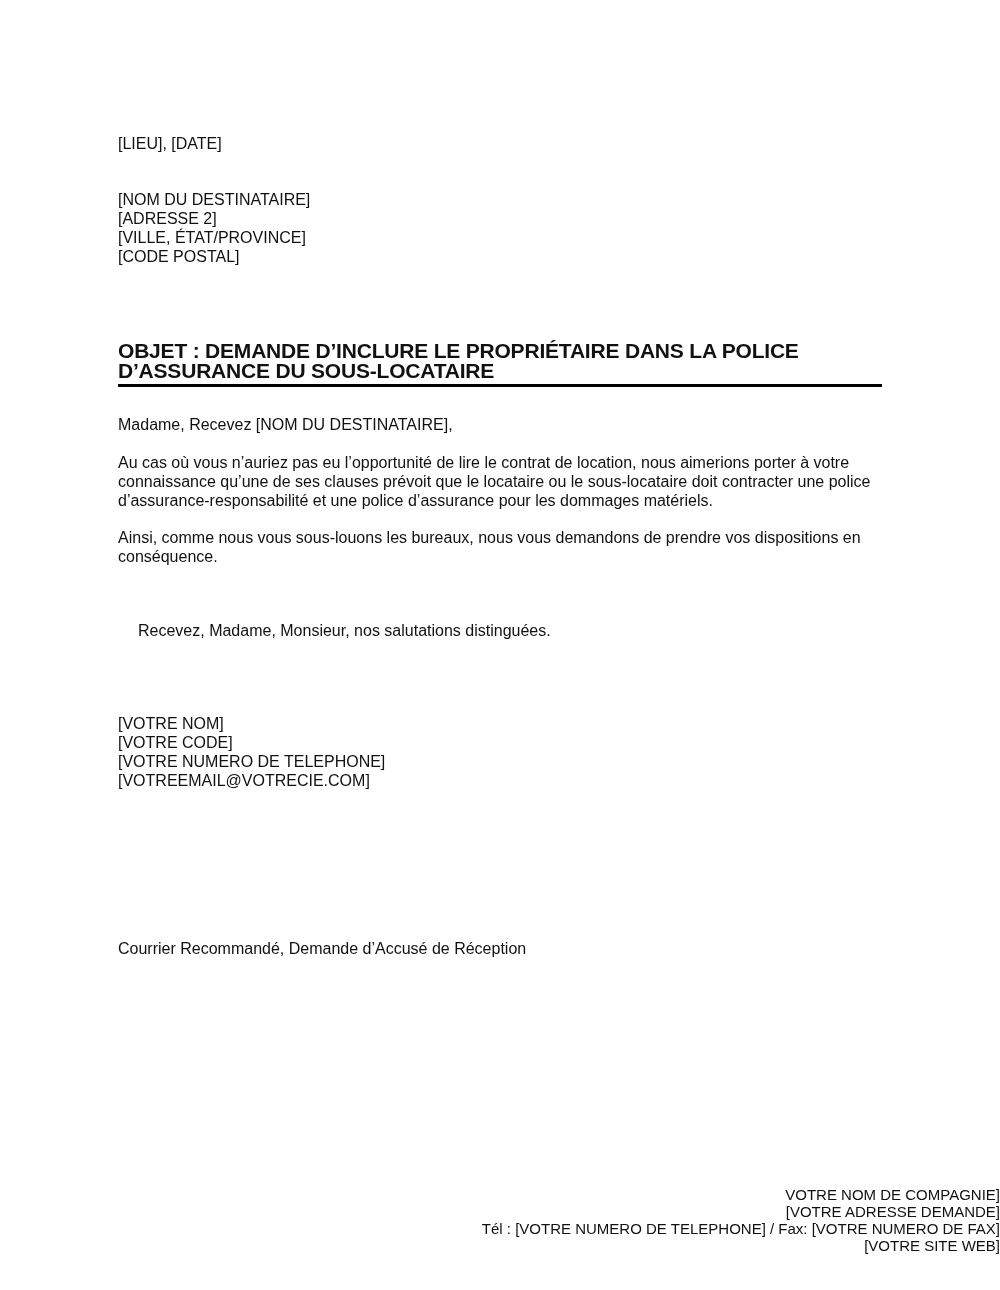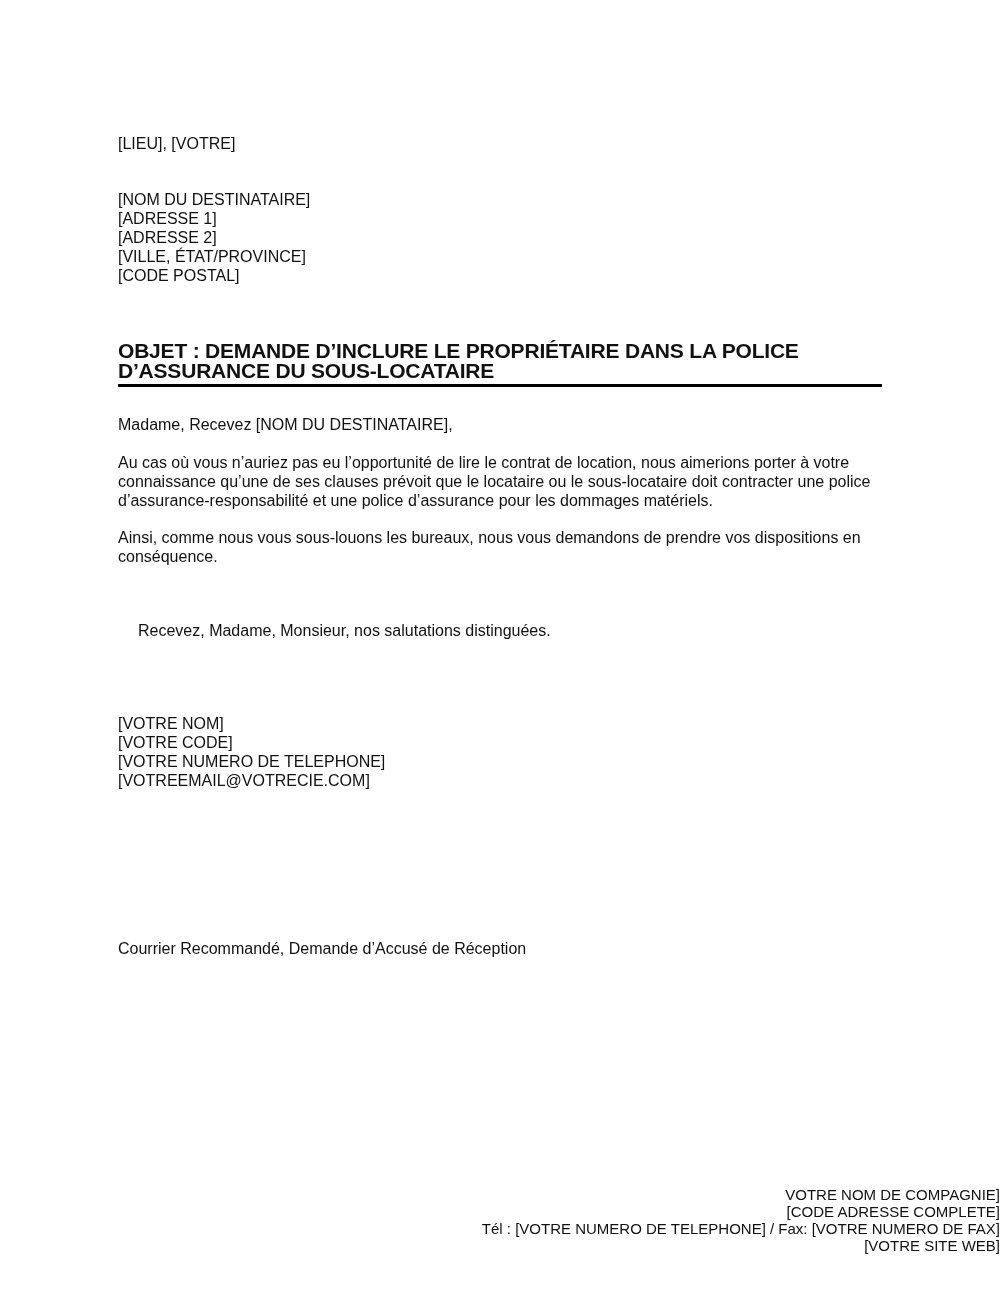"[LIEU], [VOTRE]" span.line { text: VOTRE -> DATE }
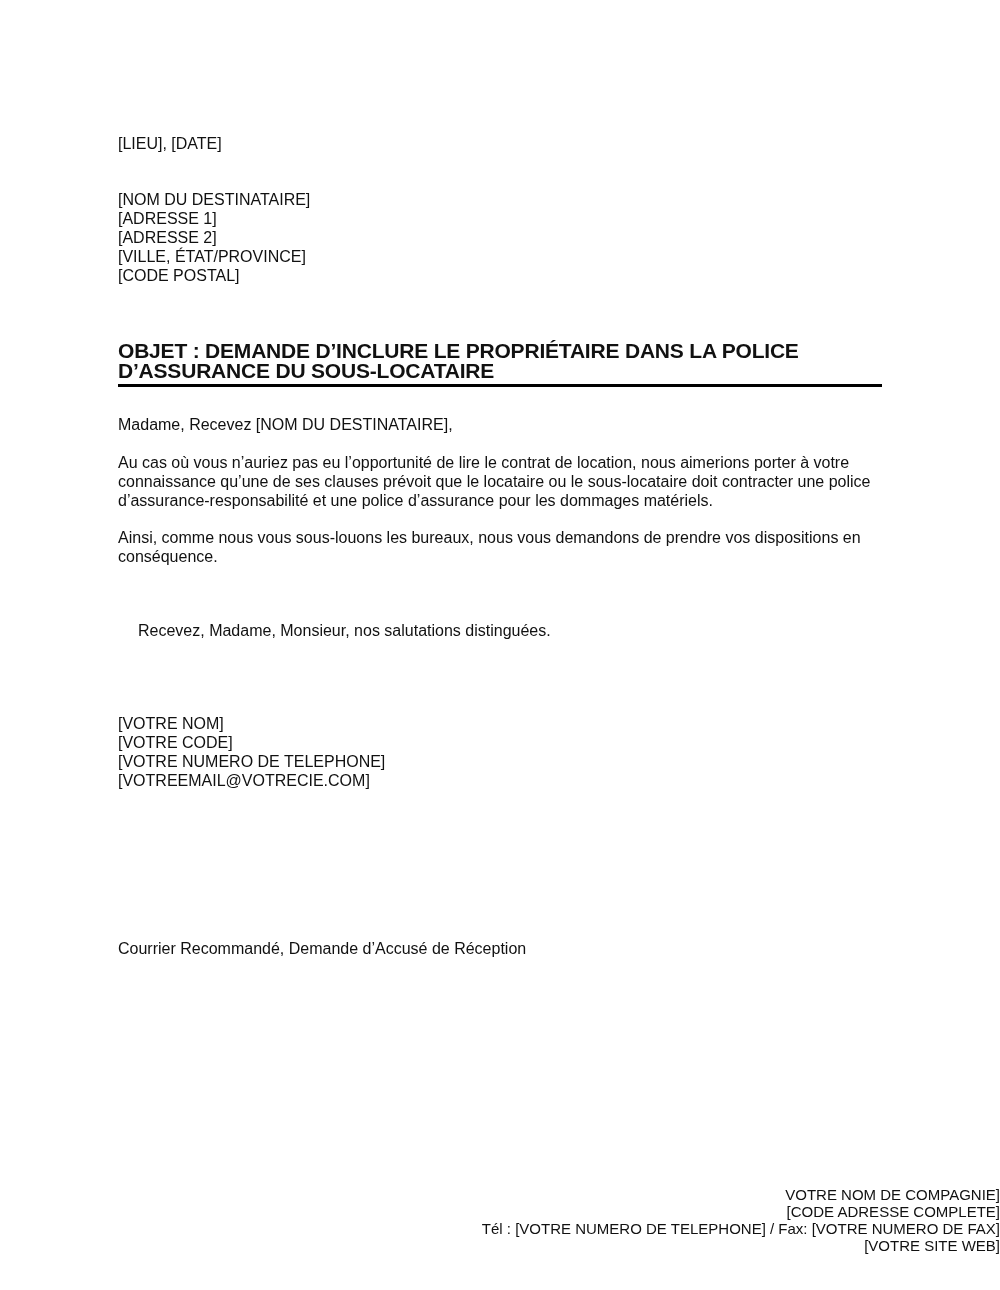"[ADRESSE 1]" span.line { html: <span>[ADRESSE 1]</span> -> none }
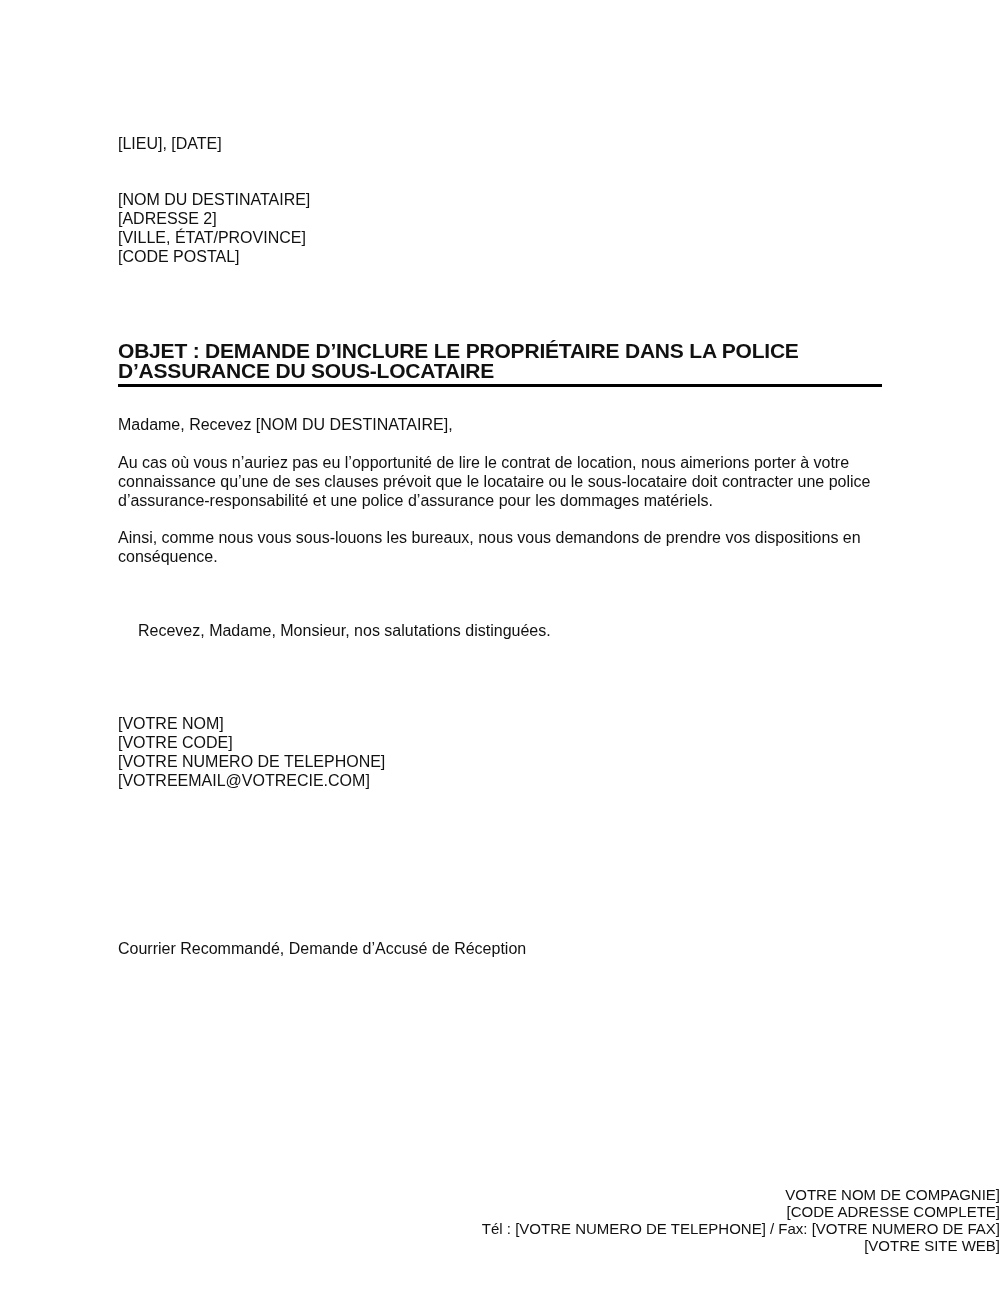"[CODE ADRESSE COMPLETE]" span.line { text: CODE ADRESSE COMPLETE -> VOTRE ADRESSE DEMANDE }
